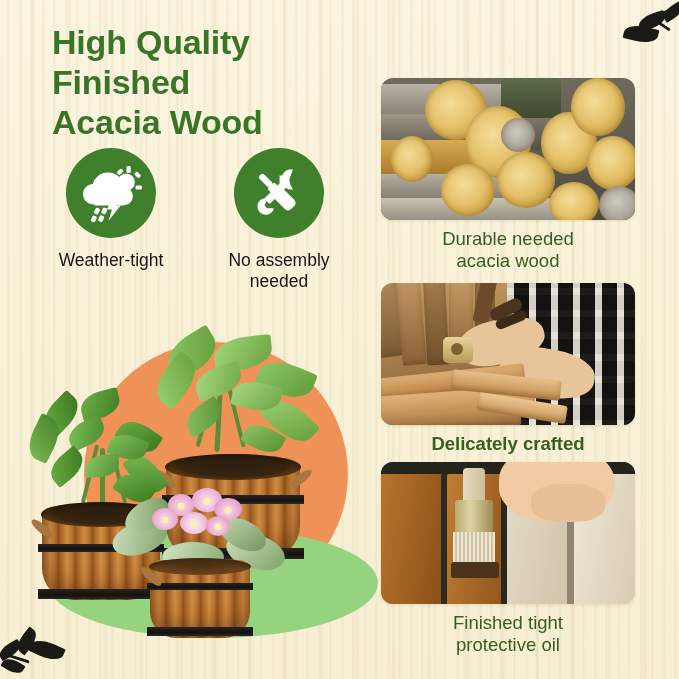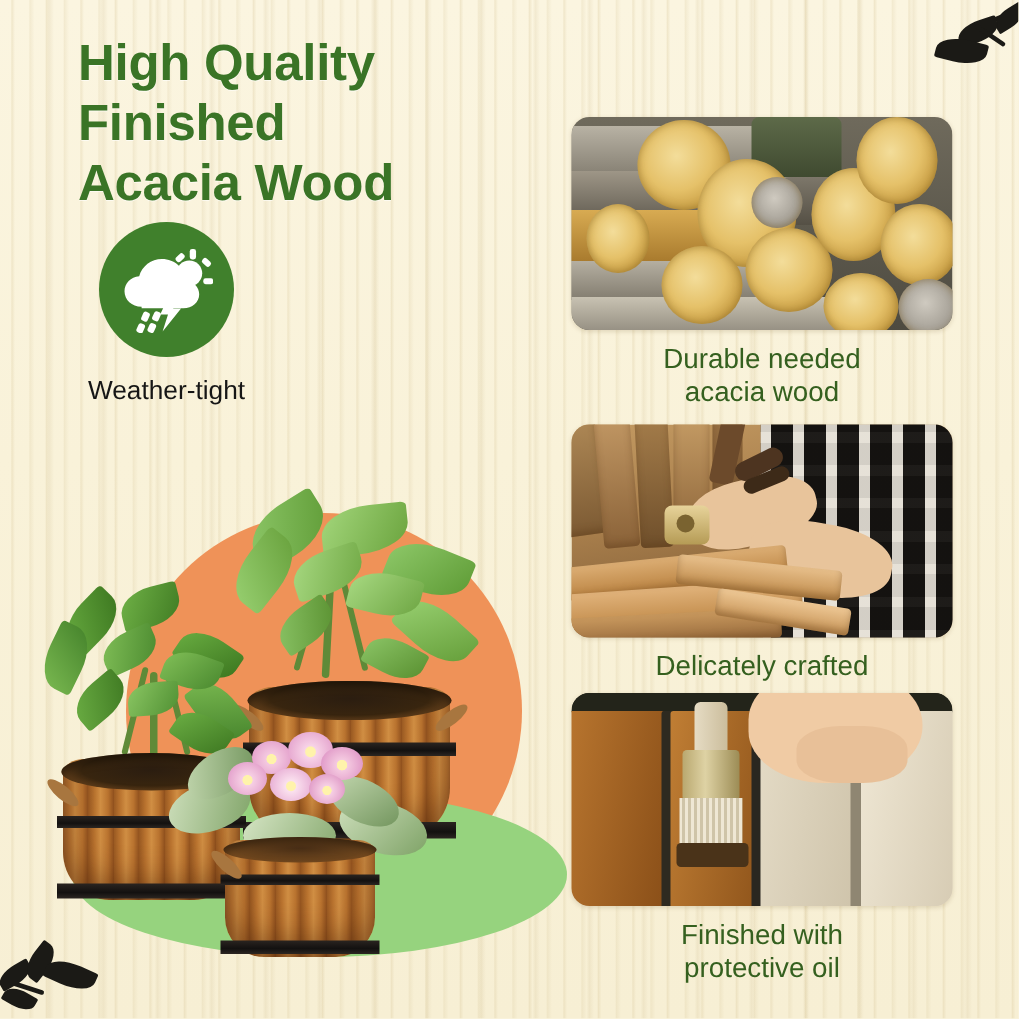"No assembly" div.feature { html: none -> <div> <div> <span> <svg> <g> <g> <path></path> <rect></rect> <path></path> </g> <g> <rect></rect> <rect></rect> <rect></rect> </g> </g> </svg> </span> </div> <div>No assembly needed</div> </div> }
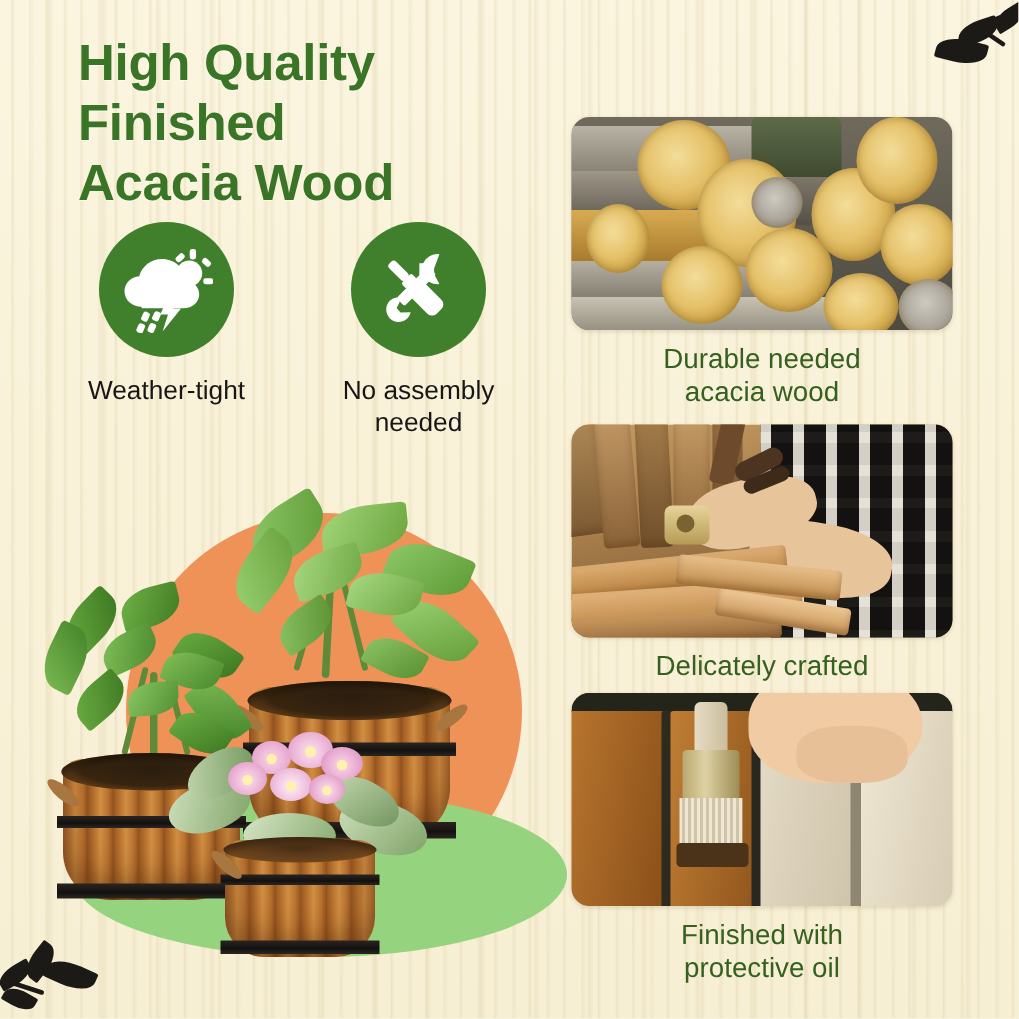"Delicately crafted" div.card-caption { font-weight: none -> bold }
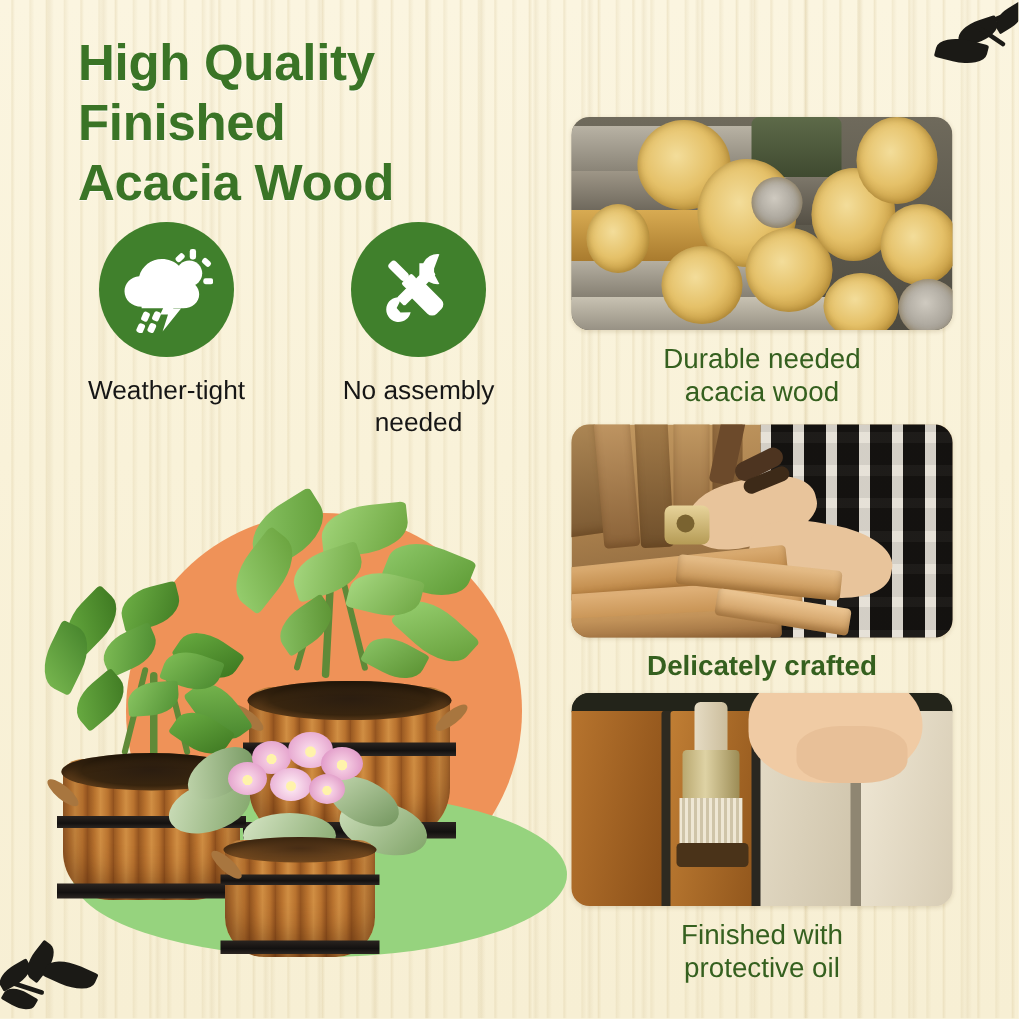"Finished with" div.card-caption { text: with -> tight }
